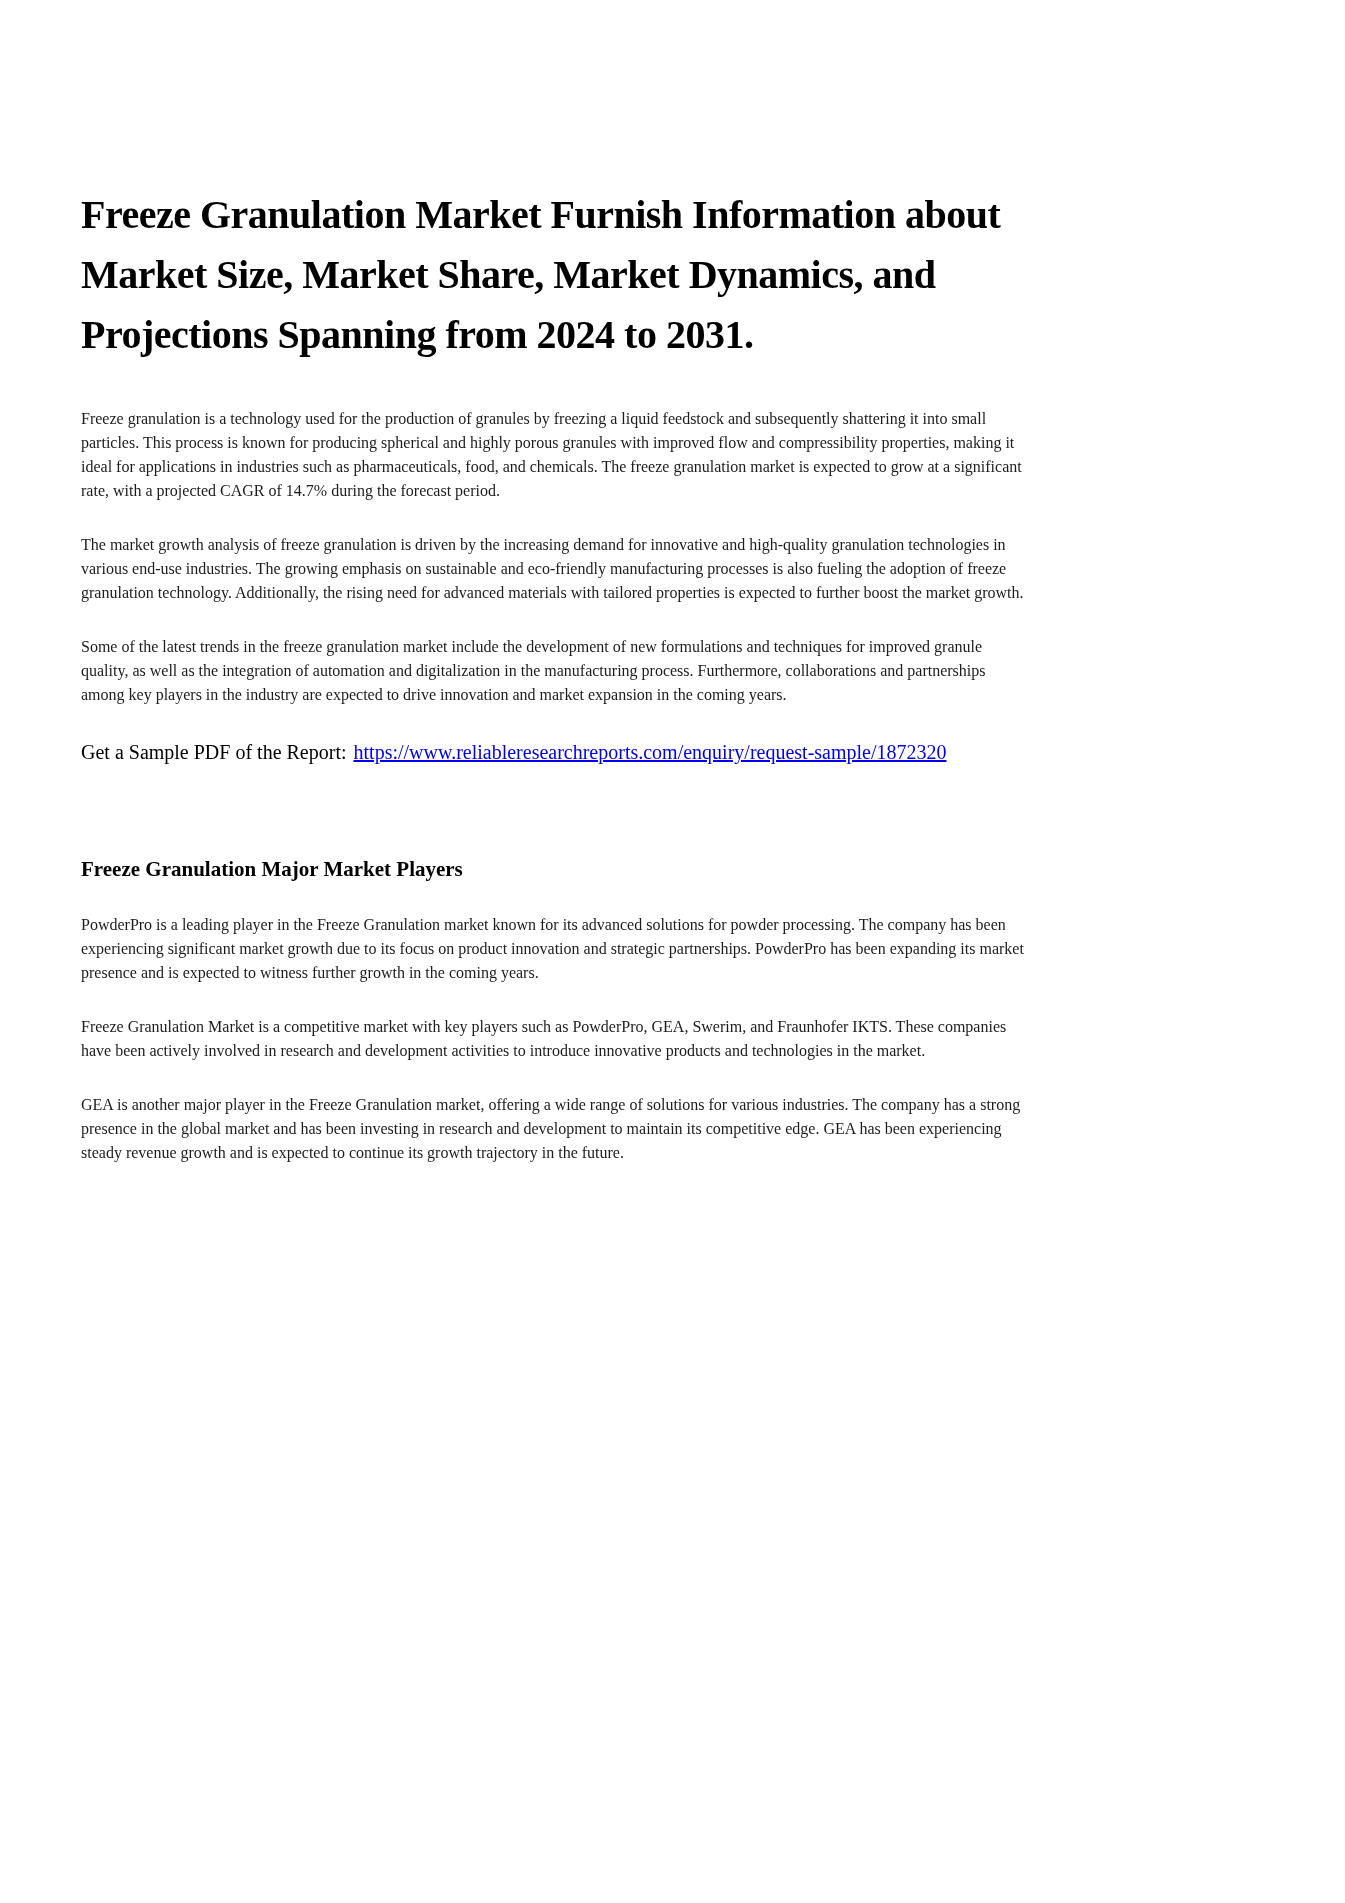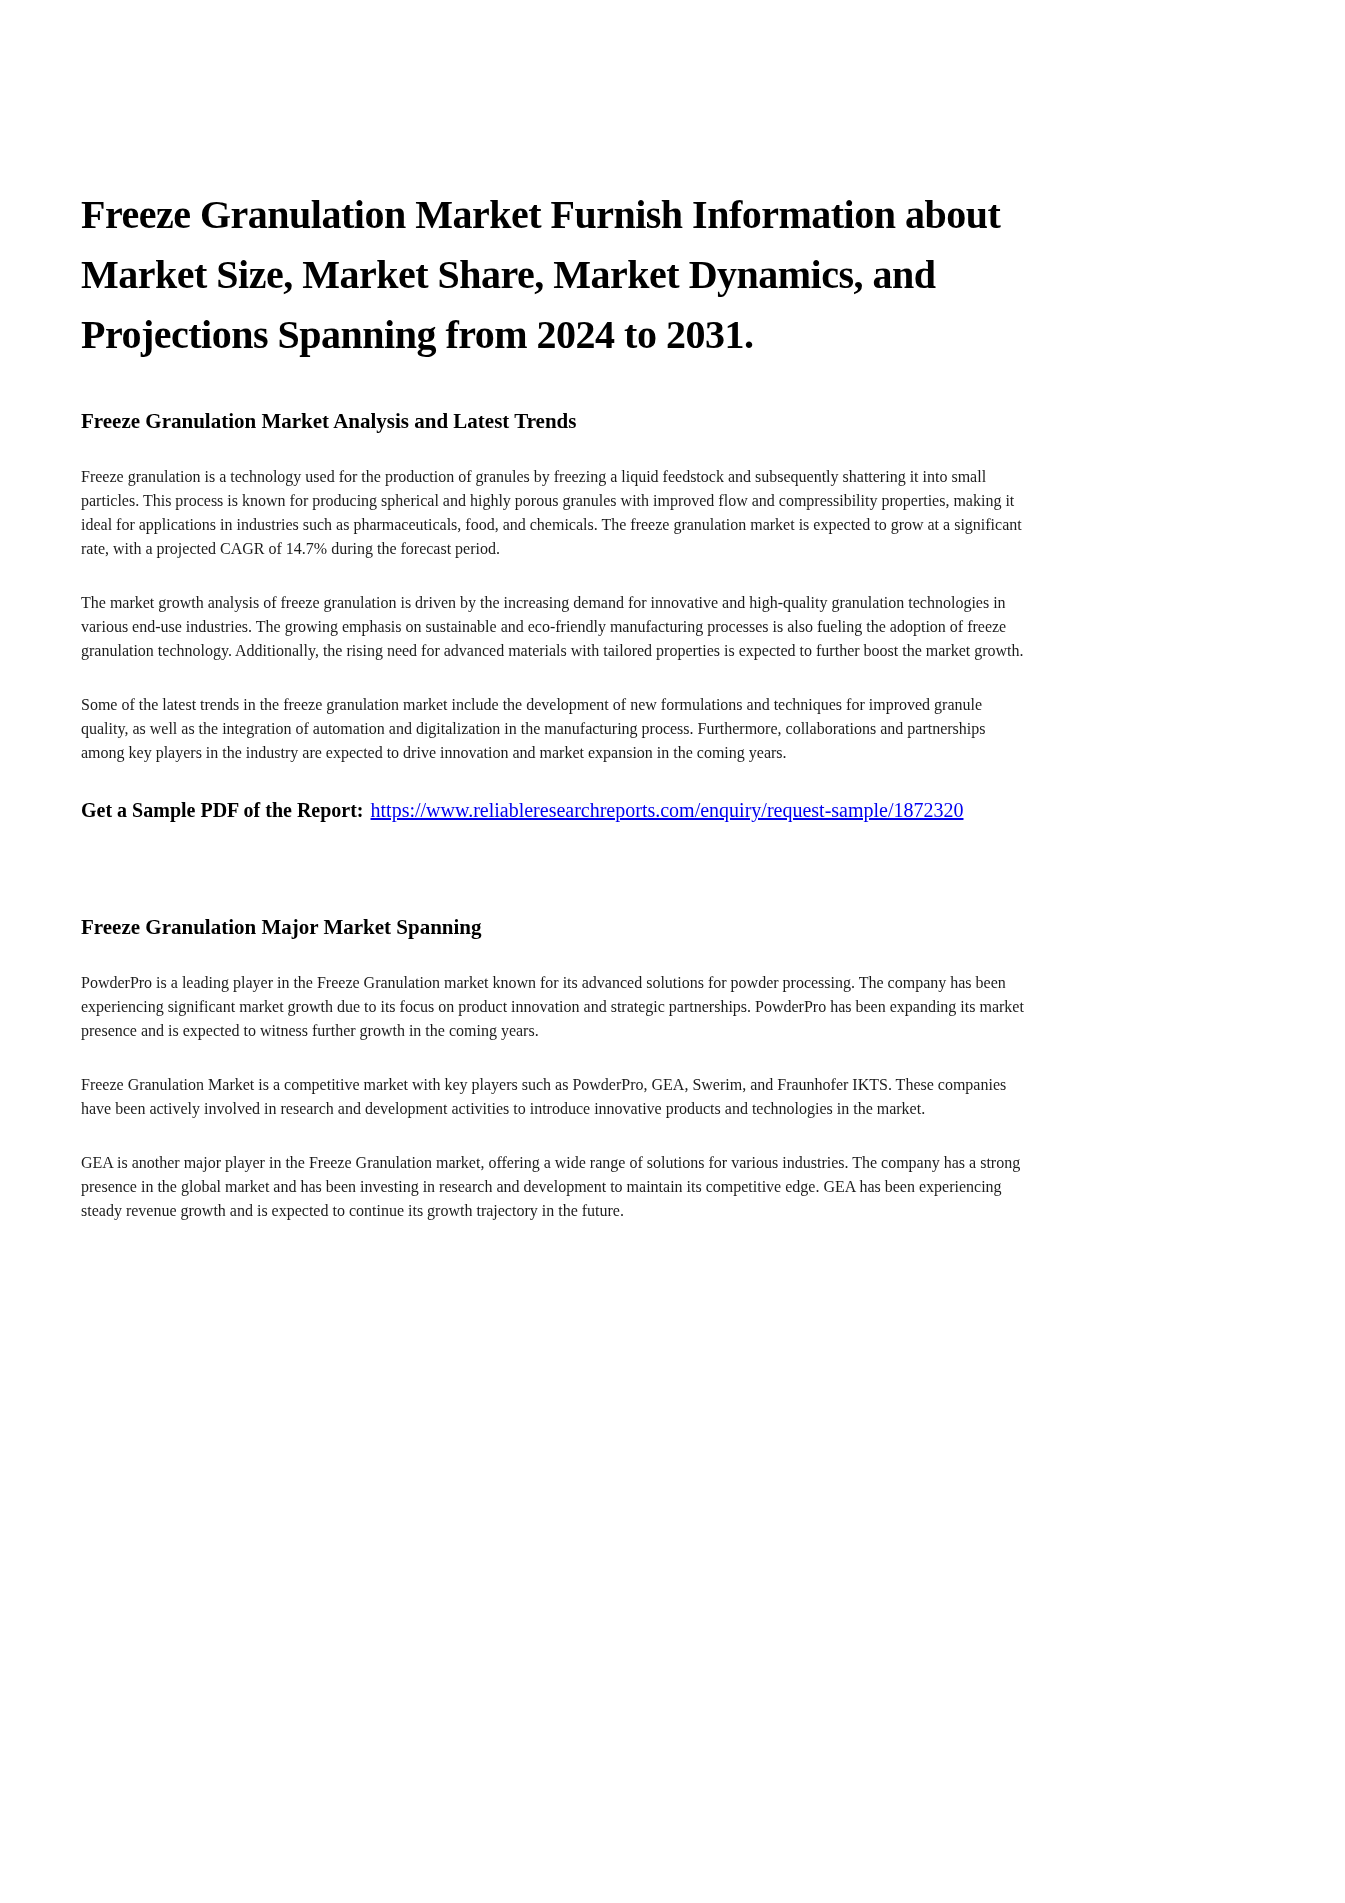"Freeze Granulation Market Analysis and" h2.section-heading { html: <h2>Freeze Granulation Market Analysis and Latest Trends</h2> -> none }
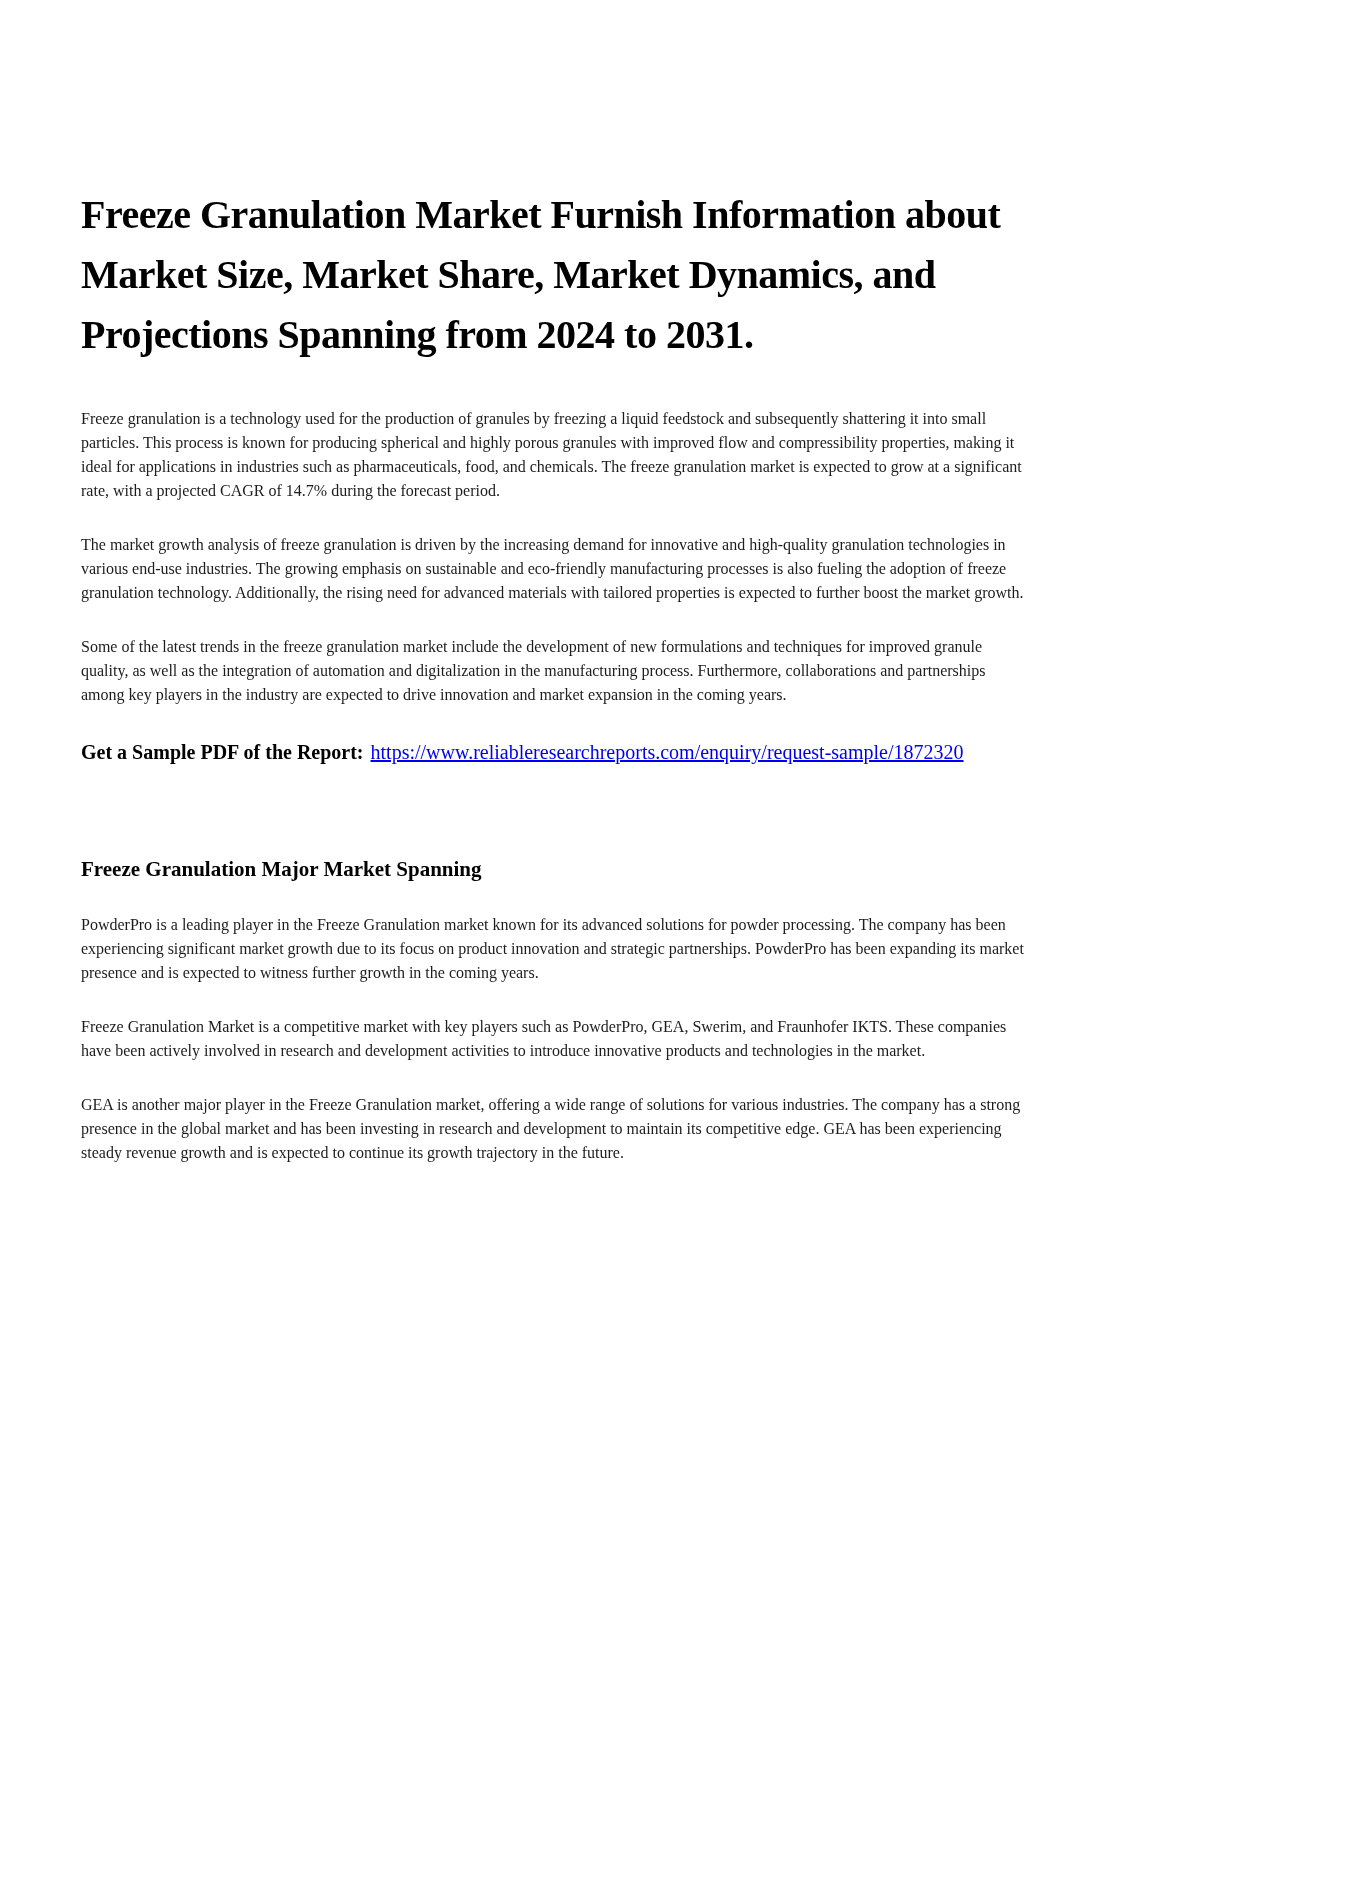"Get a Sample PDF of" .sample-label { font-weight: bold -> normal }
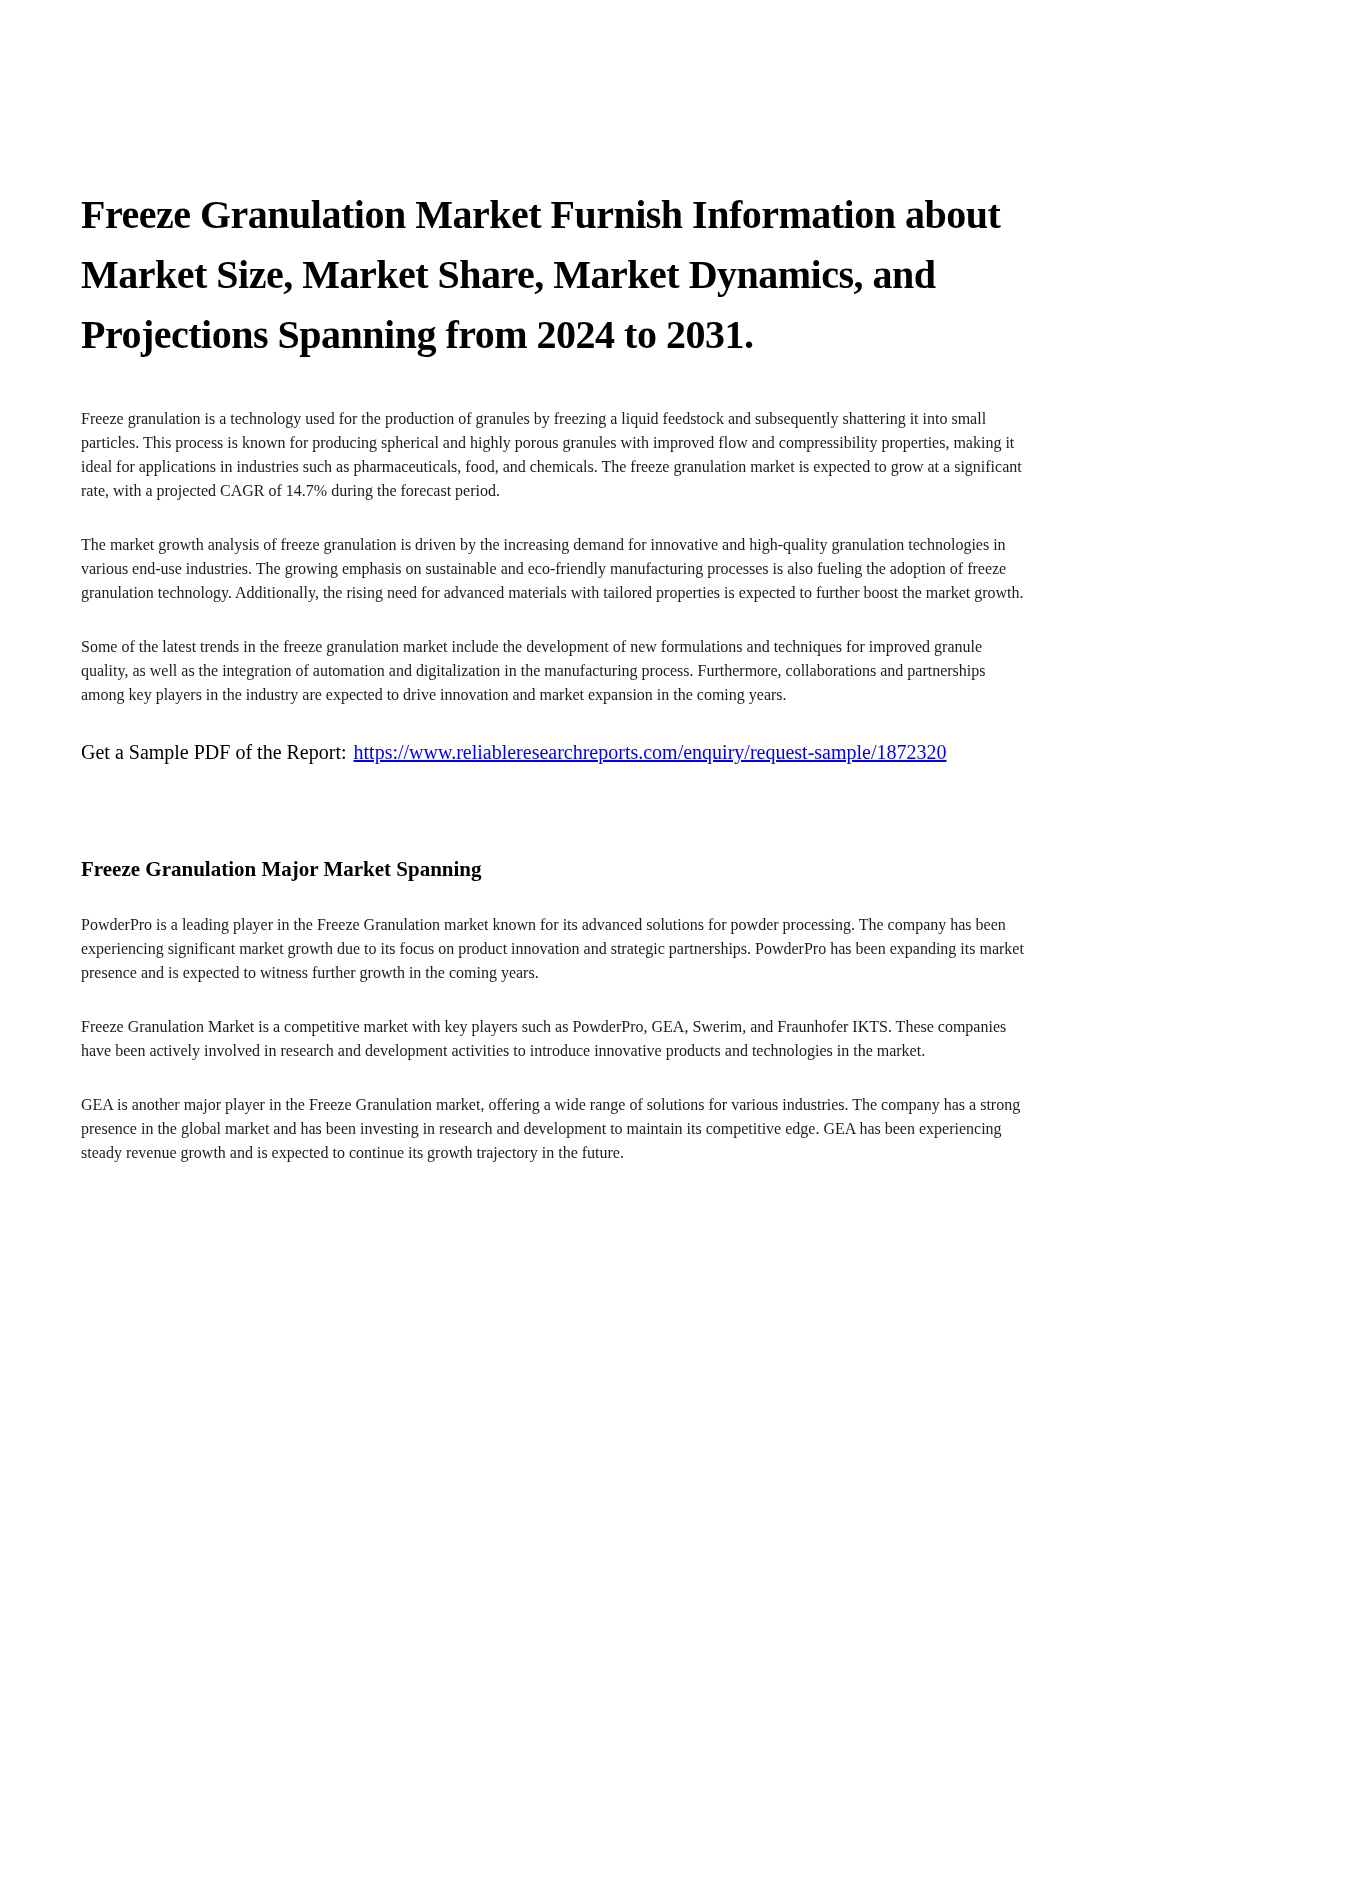"Freeze Granulation Major Market Spanning" h2.section-heading { text: Spanning -> Players }
